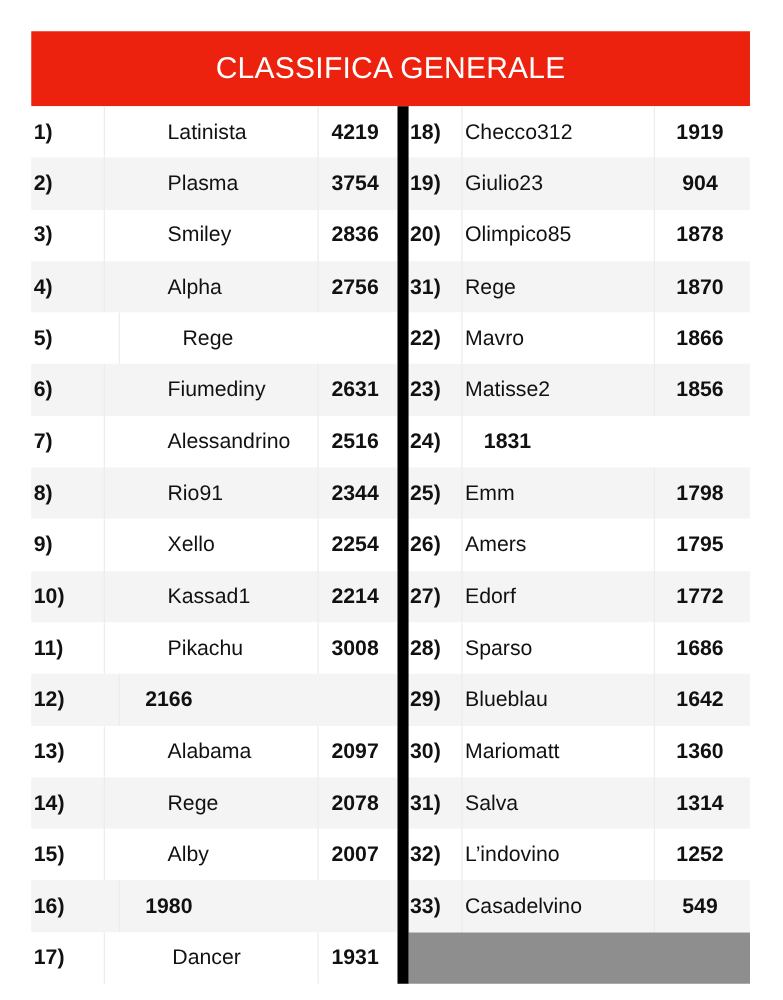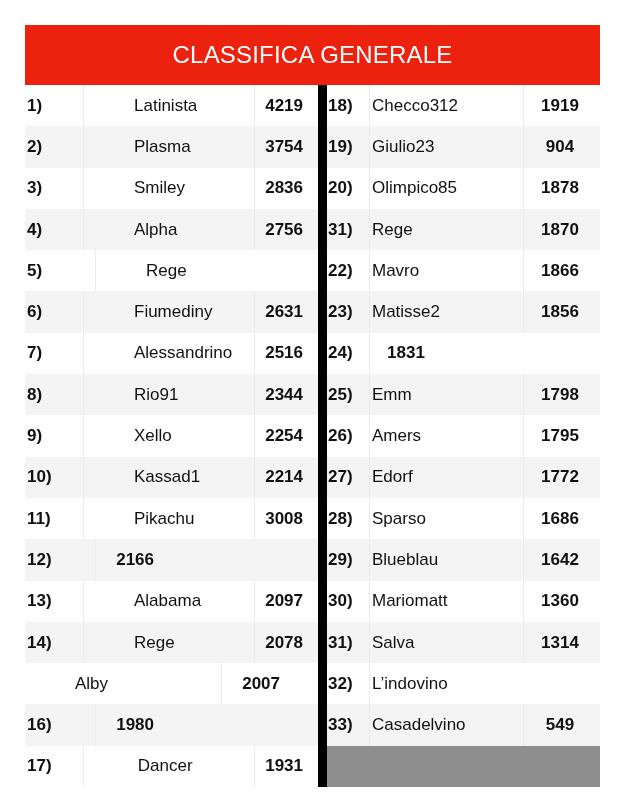"15)" div.cell { html: none -> <div>15)</div> }
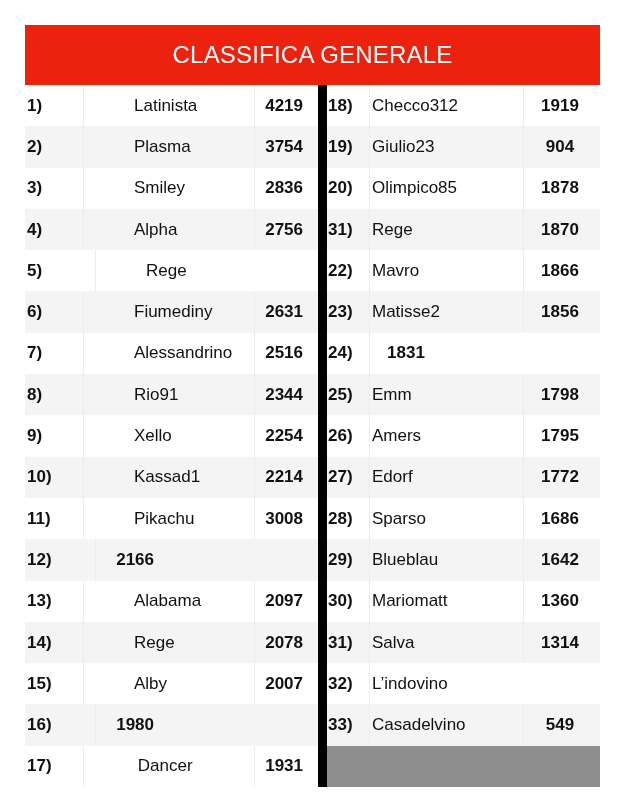"1252" div.cell { html: none -> <div>1252</div> }
